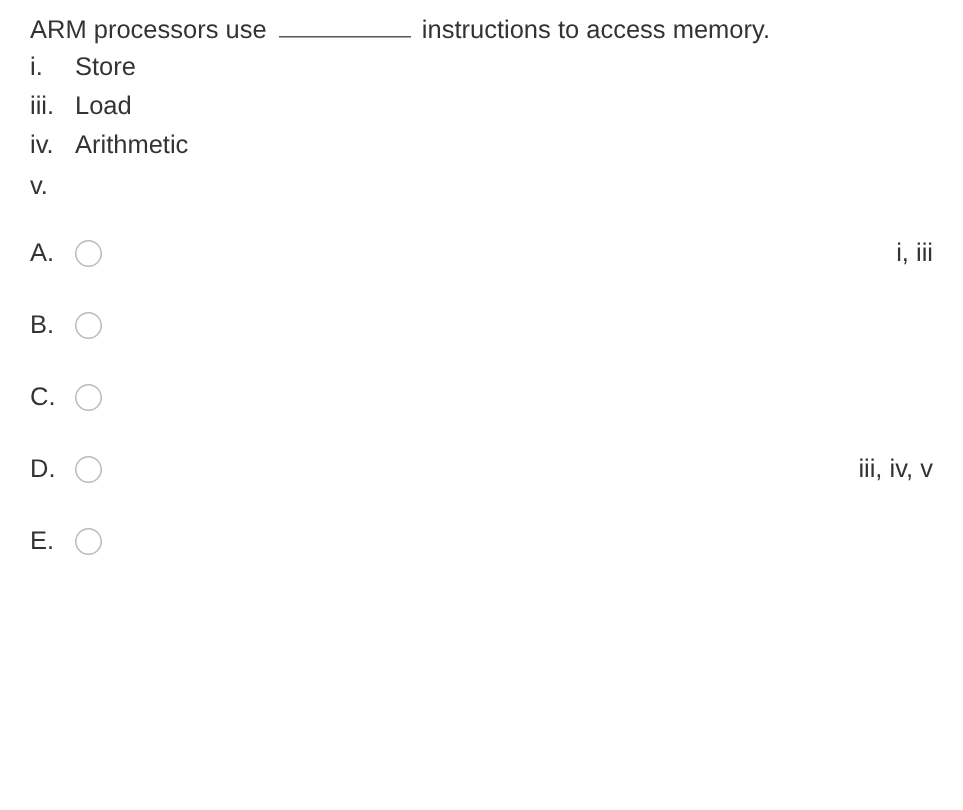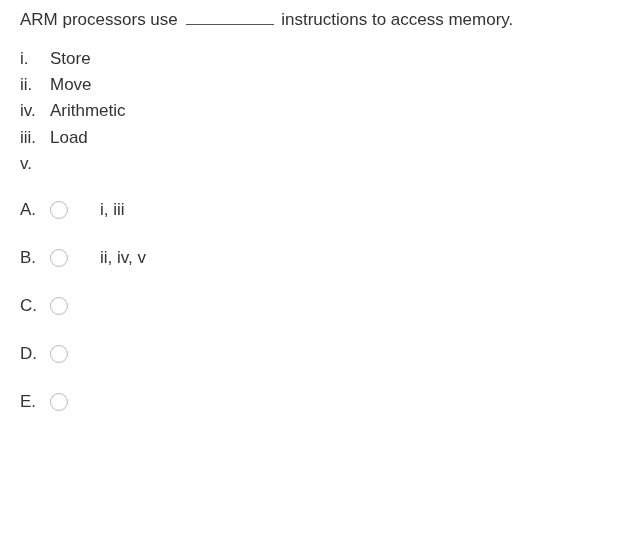"ARM processors use instructions to" .question-stem { margin-bottom: 14px -> none }
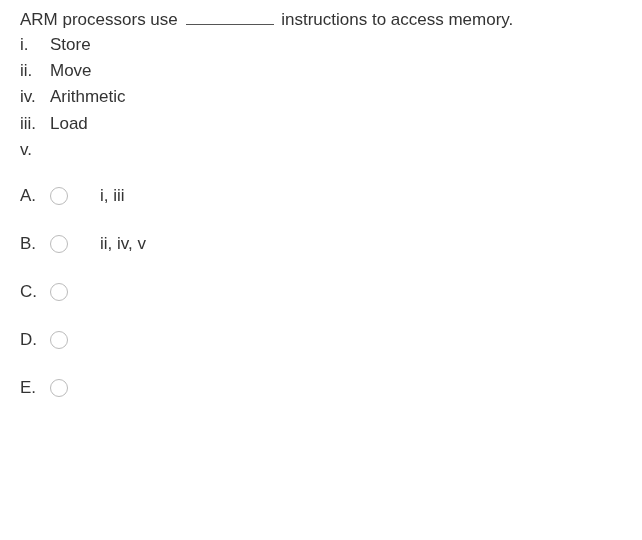"ii." li { html: <li> <span>ii.</span> <span>Move</span> </li> -> none }
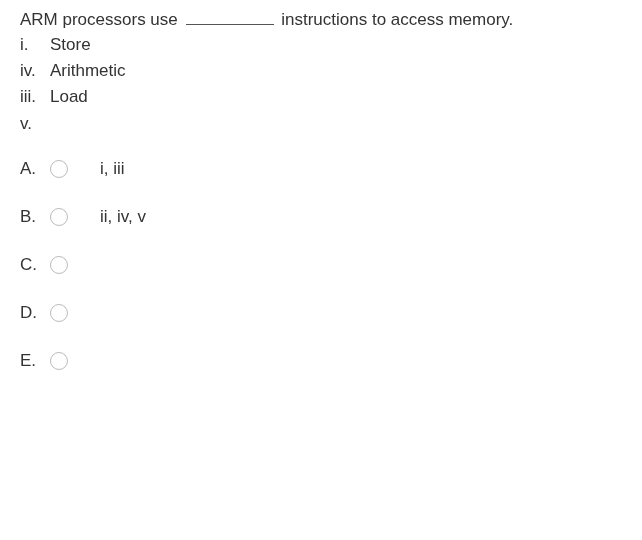"iv." li { order: before "iii." -> after "iii." }
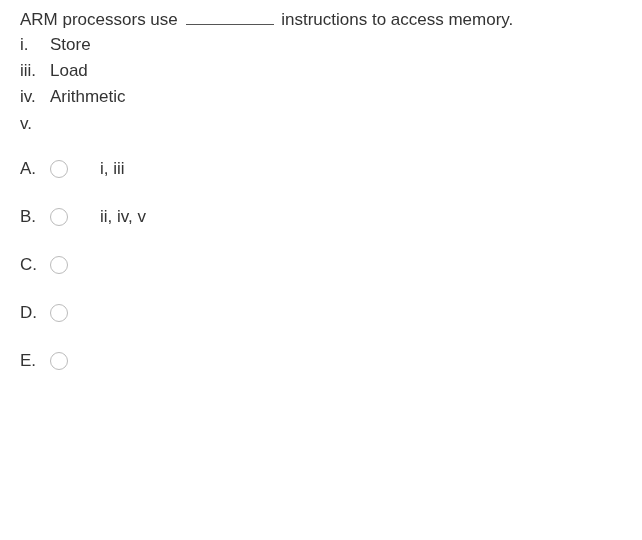"i, iii" .option-text { text-align: none -> right }
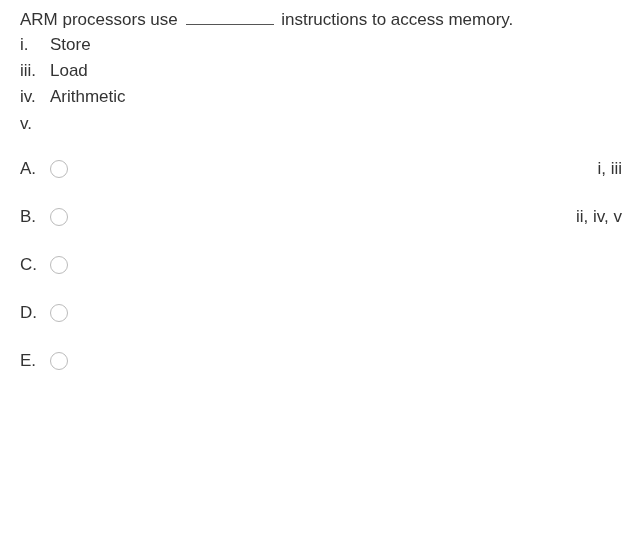"ii, iv, v" span.option-text { html: <span>ii, iv, v</span> -> none }
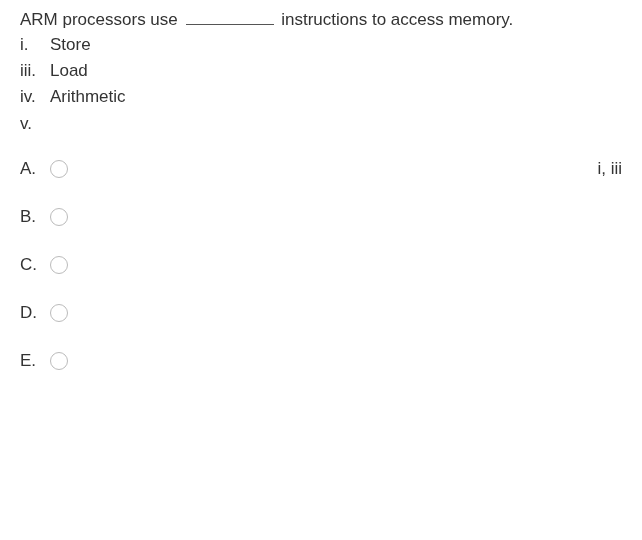"iii, iv, v" span.option-text { html: none -> <span>iii, iv, v</span> }
